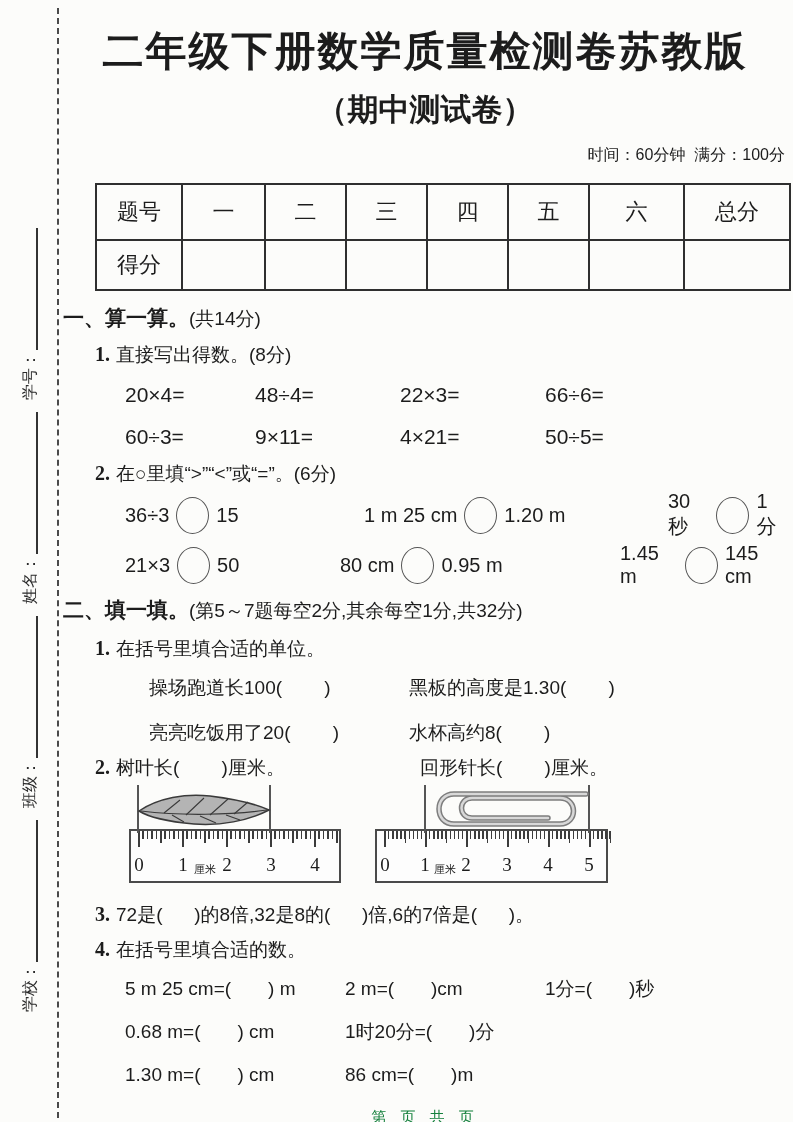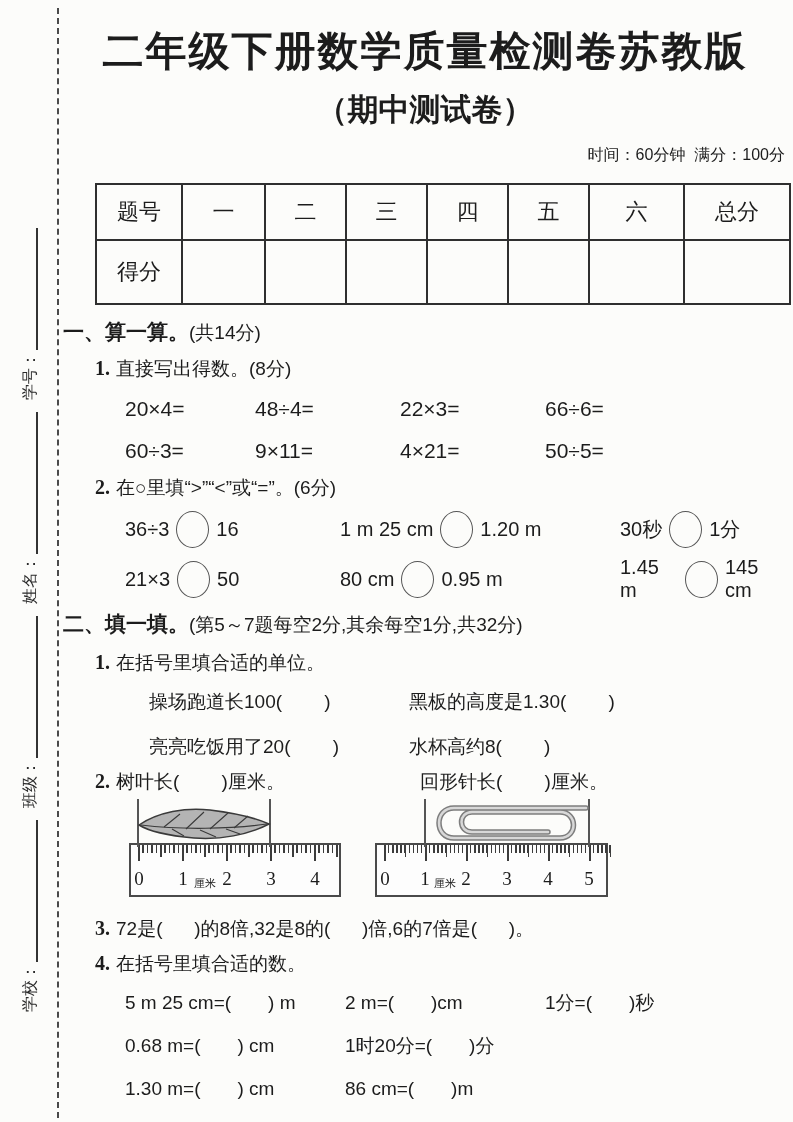"得分" tr.val td { height: 64px -> 50px }
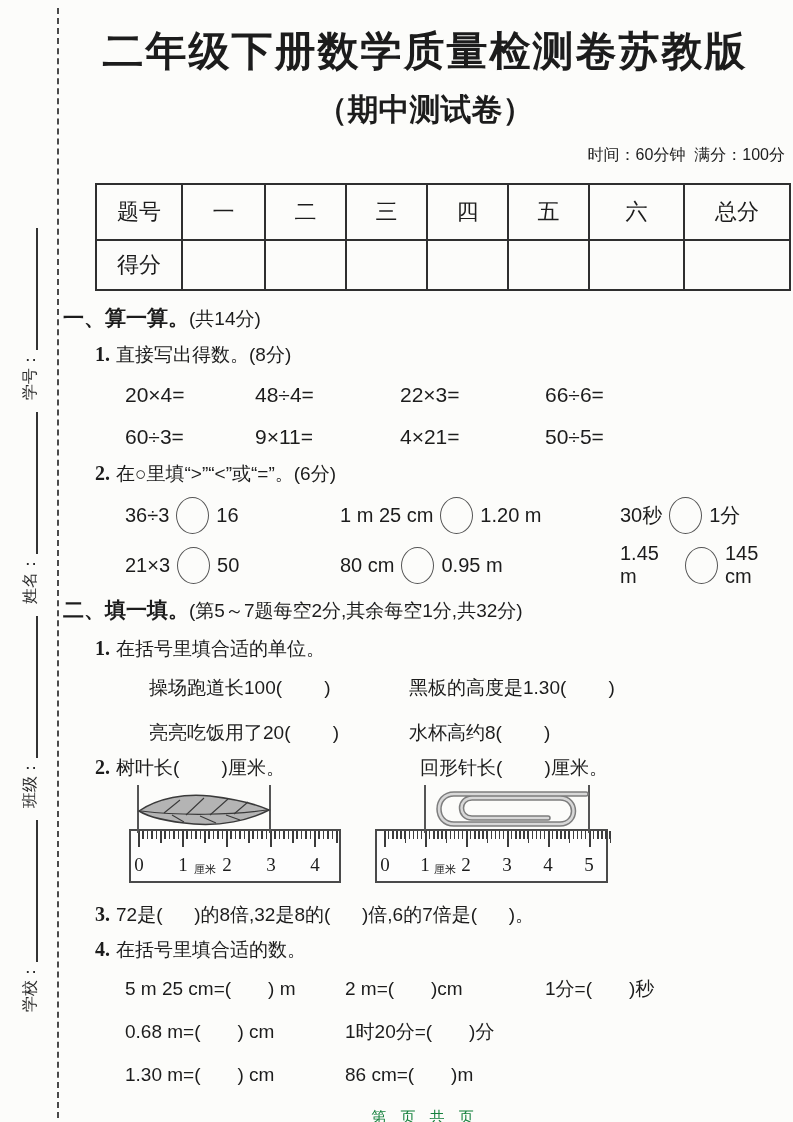"36÷3" .cmp-row.r1 { gap: none -> 24px }
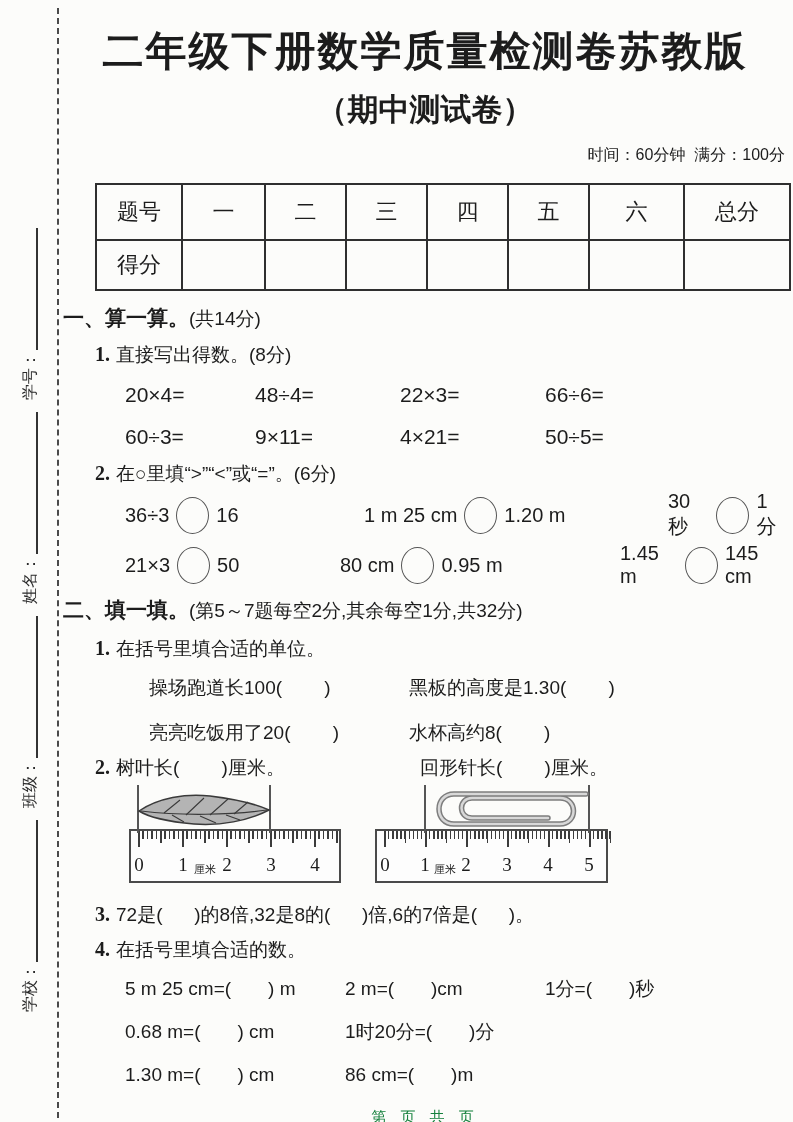"16" span { text: 16 -> 15 }
